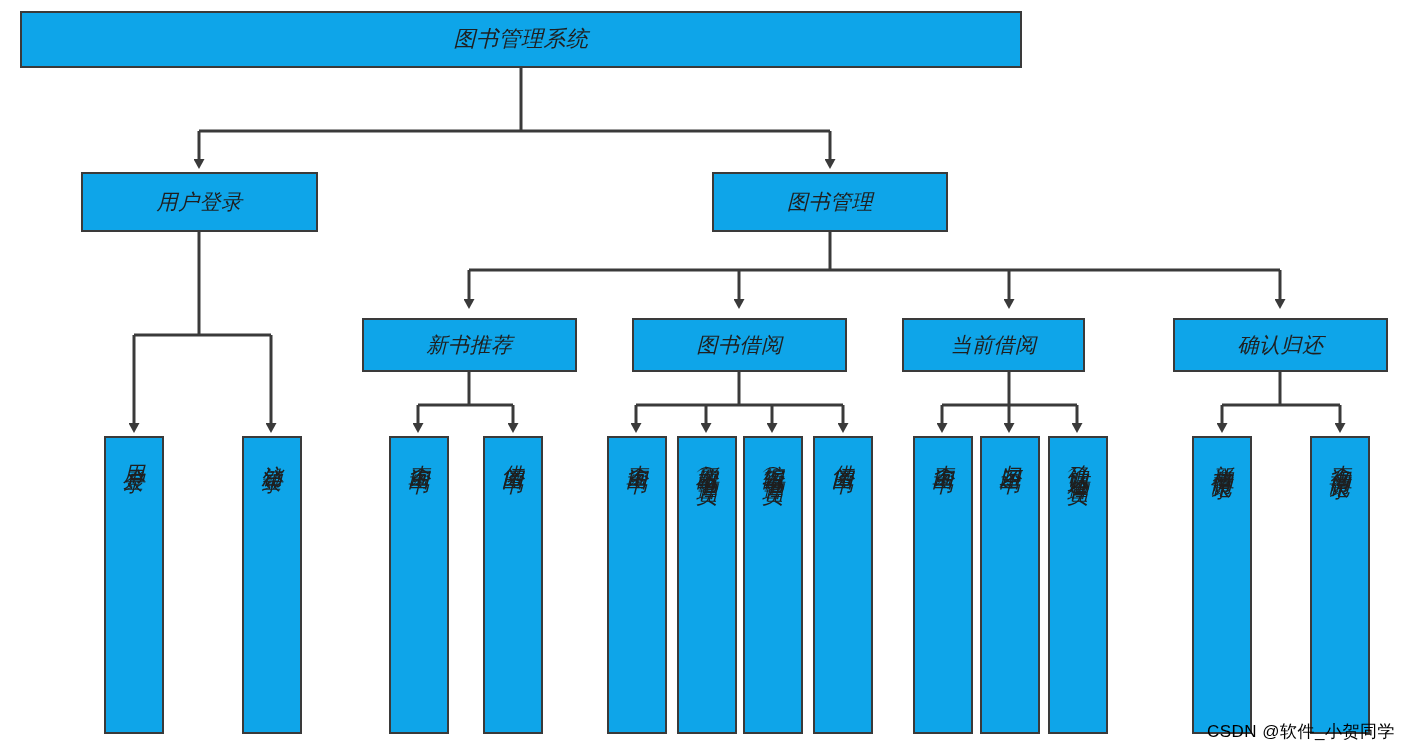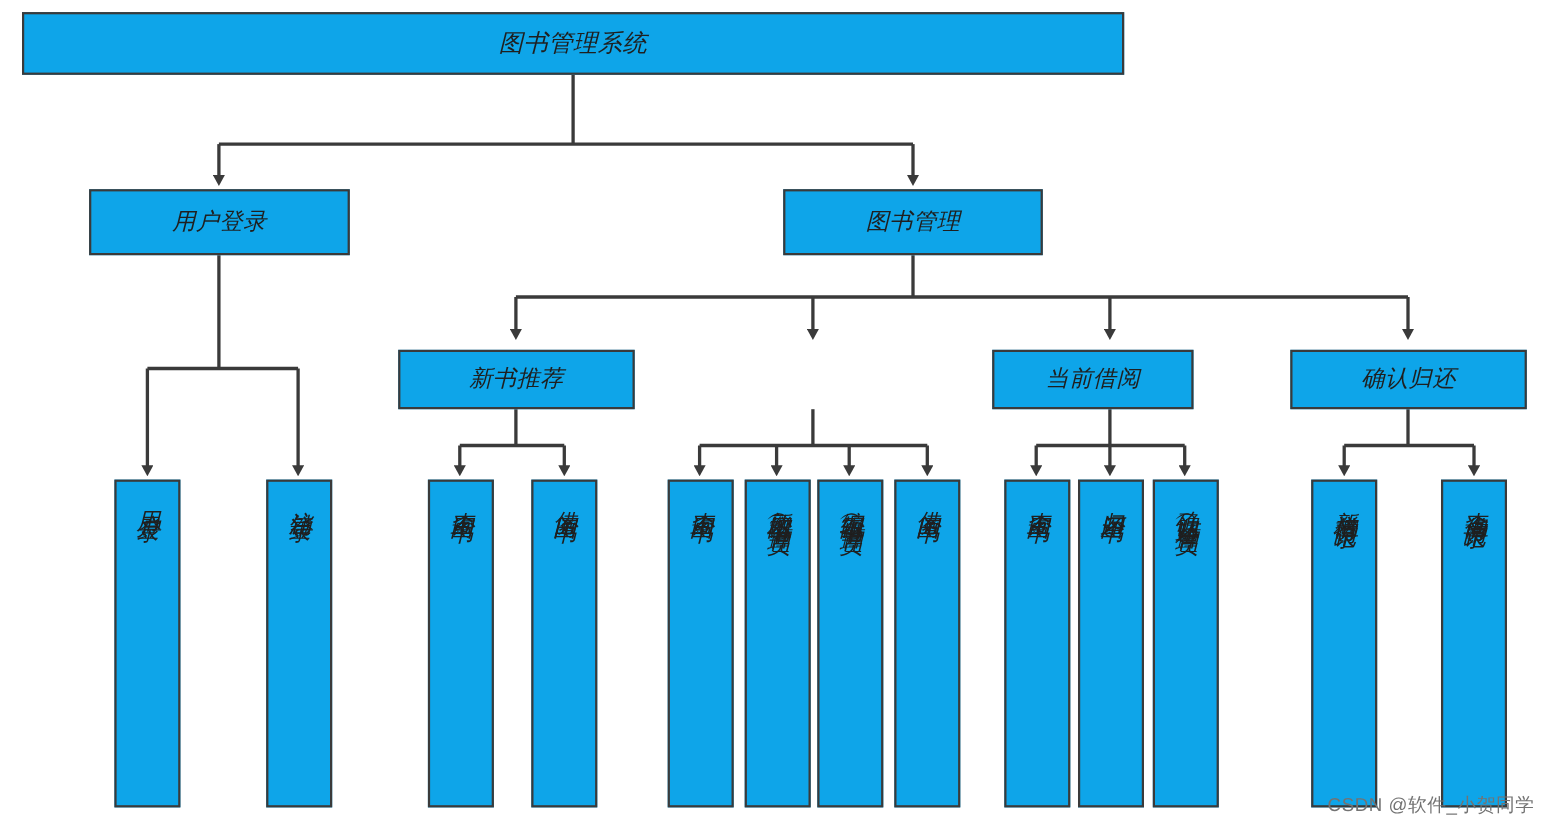"图书借阅" div.node { html: none -> <div> <span>图书借阅</span> </div> }
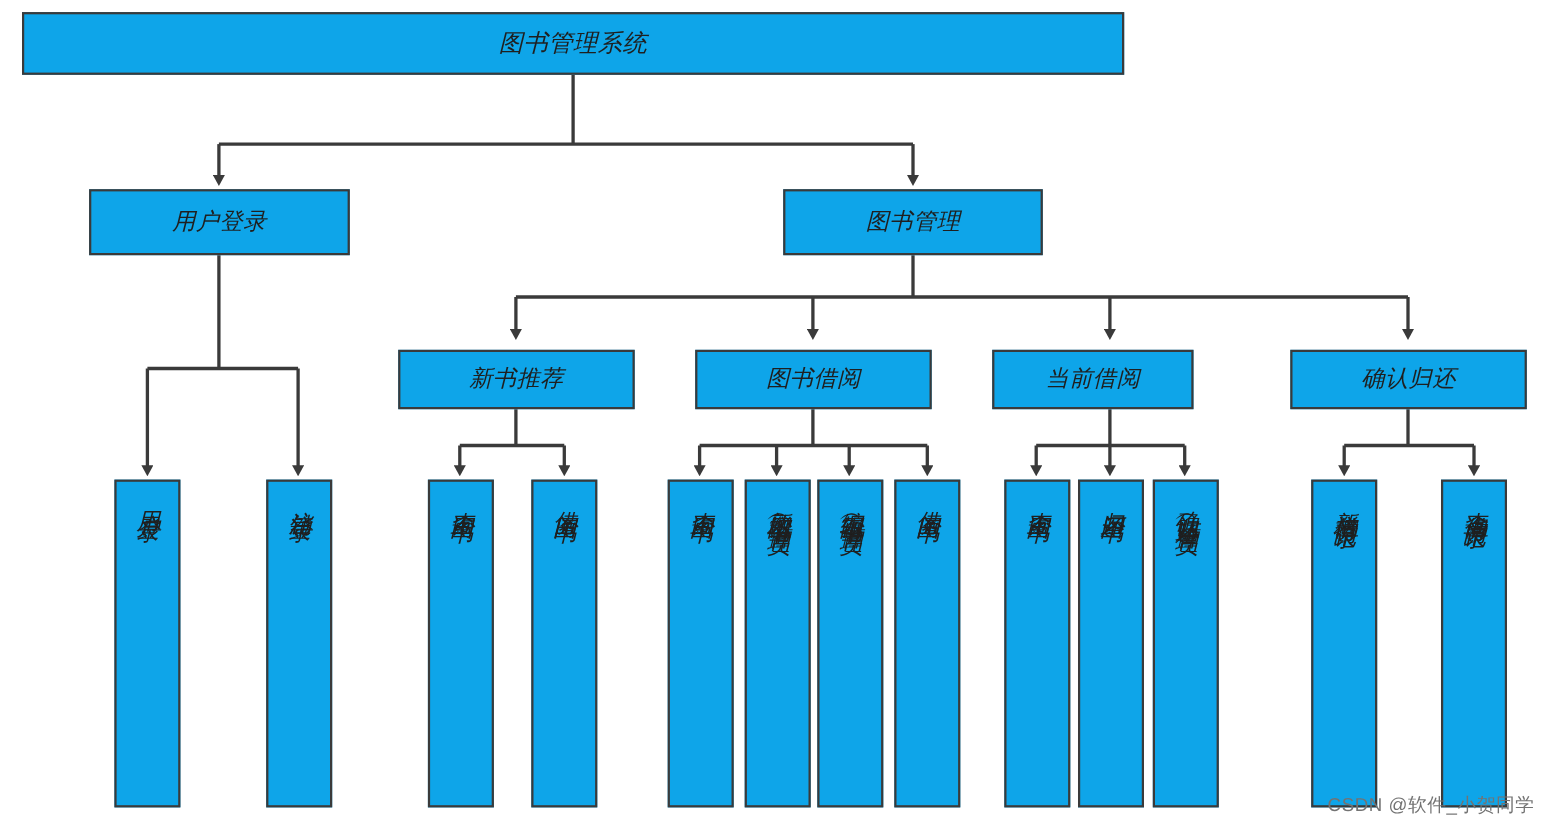"CSDN @软件_小贺同学" #watermark { color: #737373 -> #000000 }
